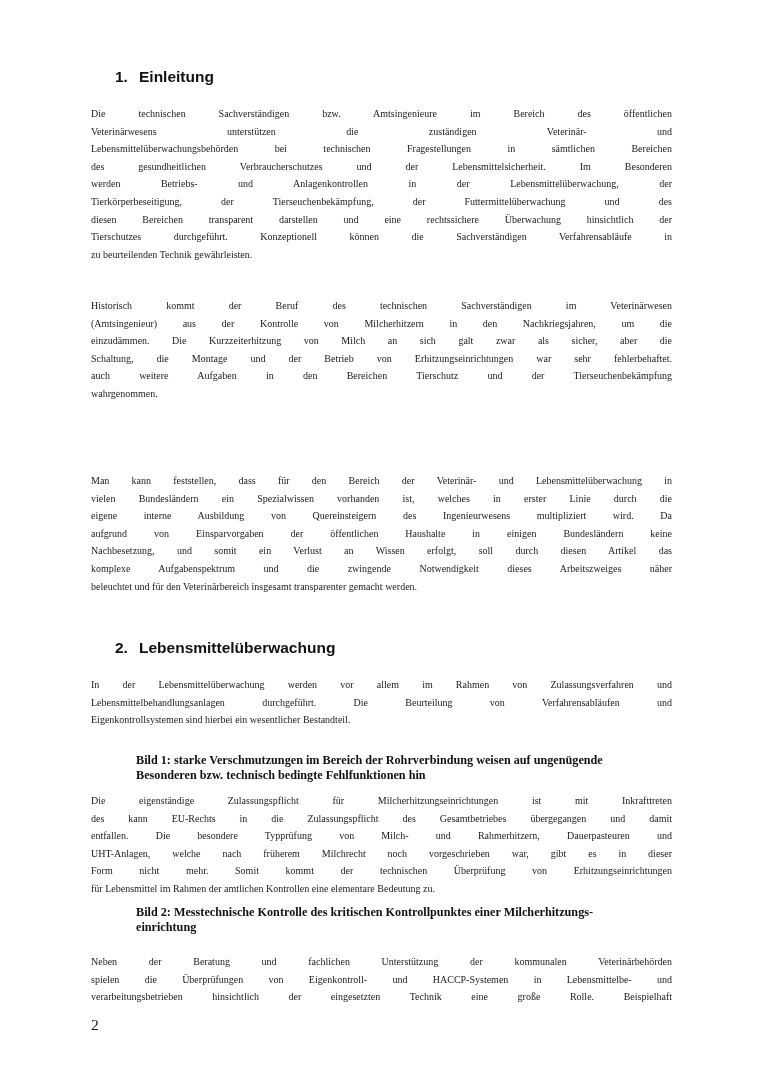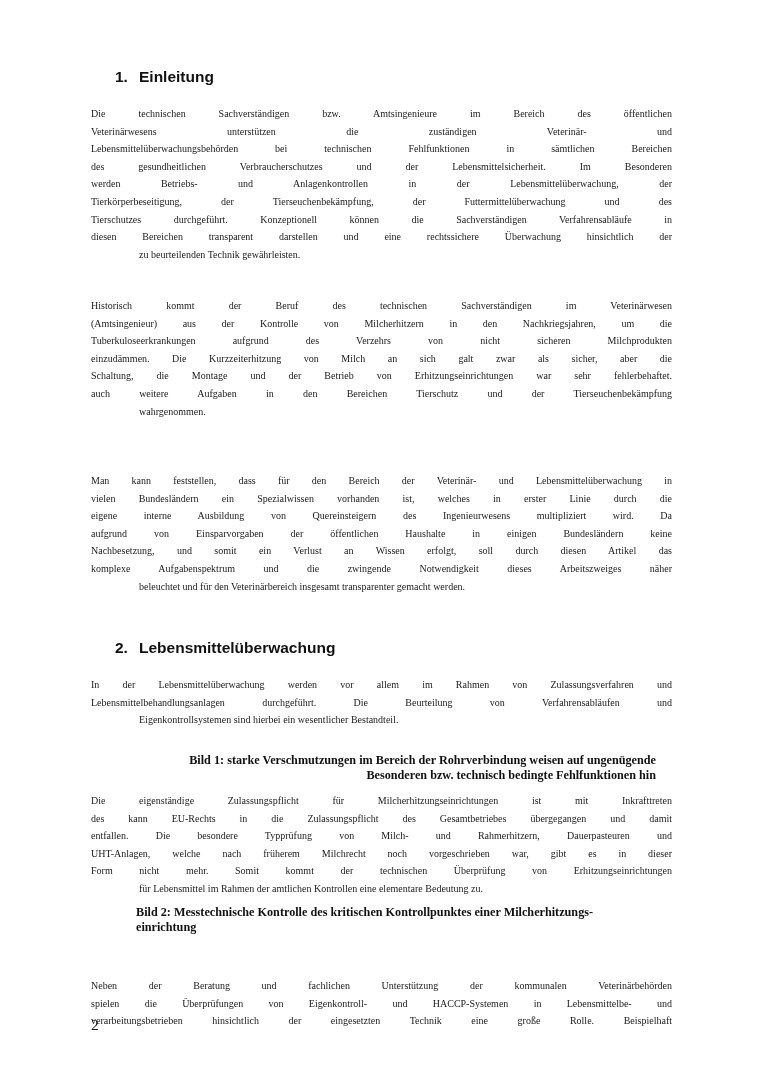"Lebensmittelüberwachungsbehörden bei" span.line { text: Fehlfunktionen -> Fragestellungen }
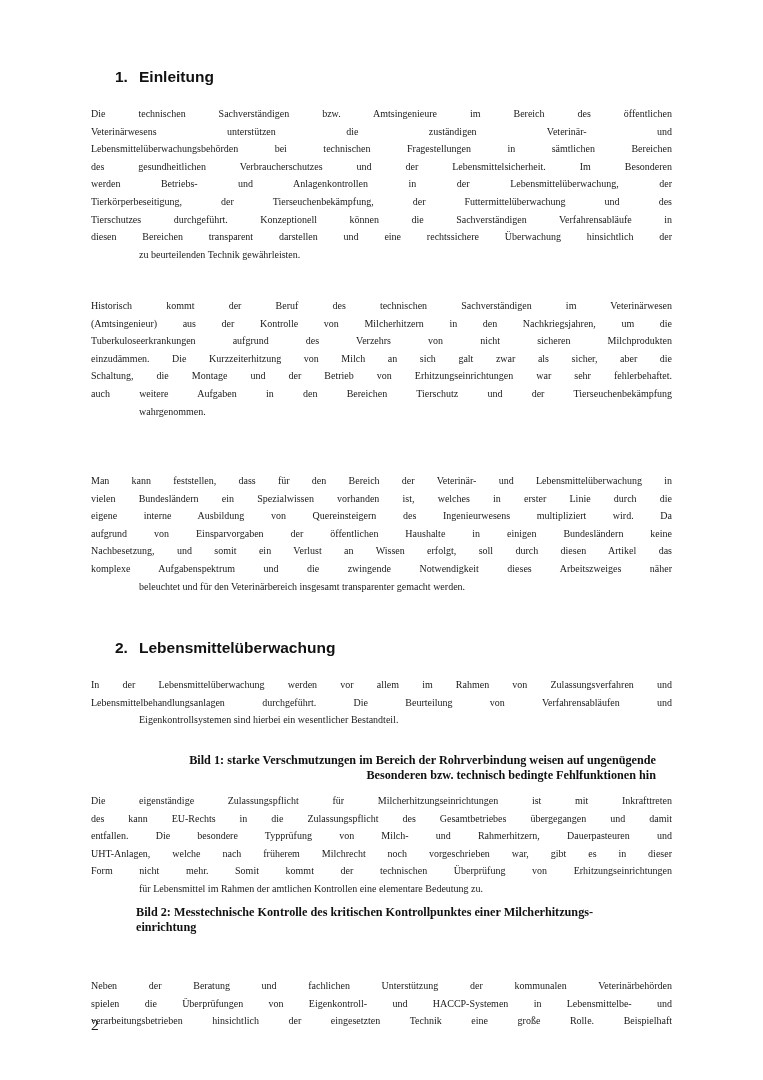"Tierschutzes durchgeführt. Konzeptionell" span.line { order: before "diesen Bereichen transparent darstellen" -> after "diesen Bereichen transparent darstellen" }
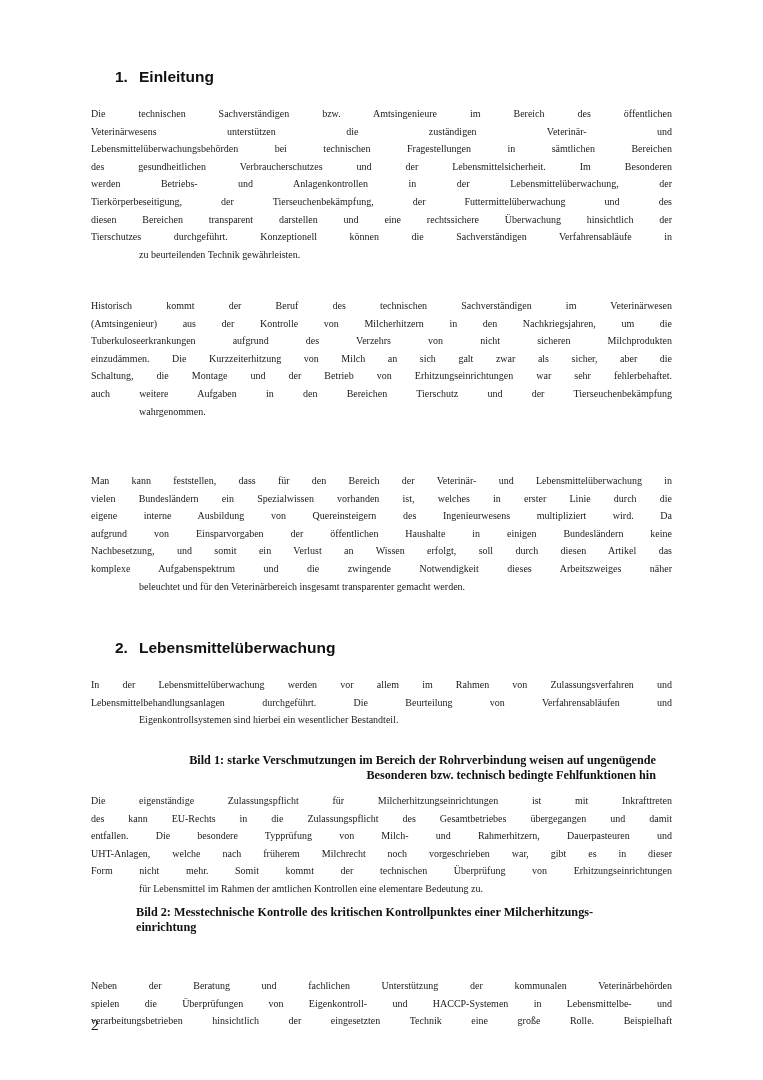"zu beurteilenden Technik gewährleisten." p.body span.line.last { margin-left: 48px -> none }
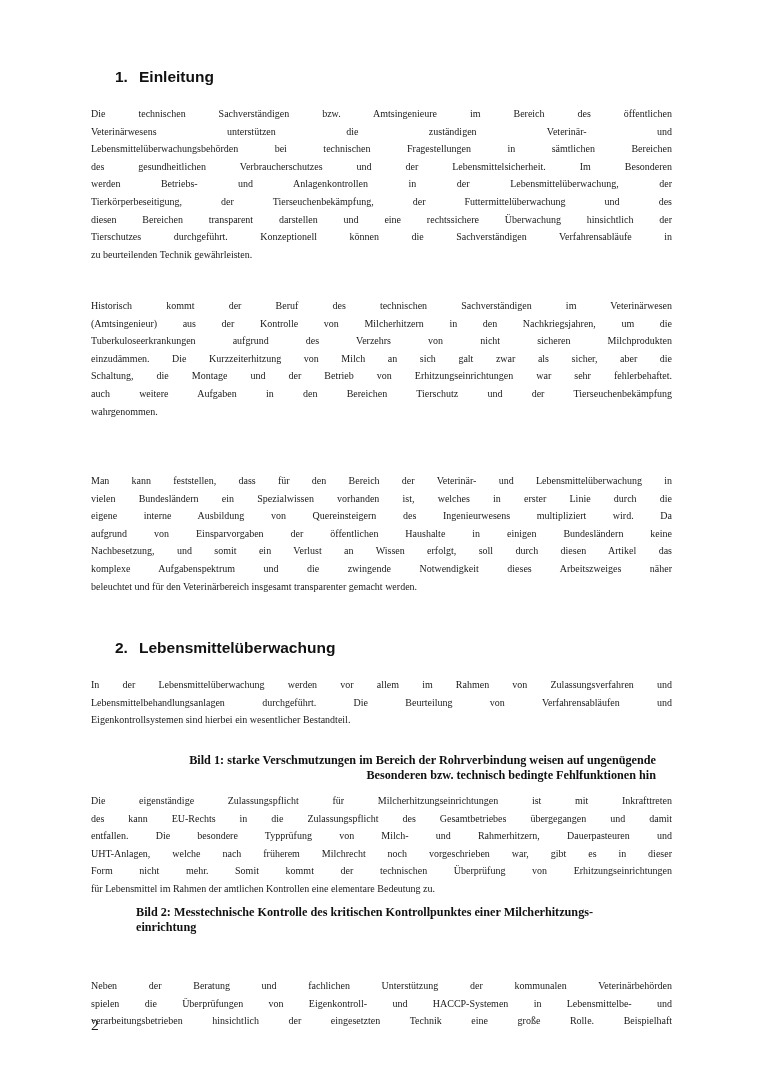"Tuberkuloseerkrankungen aufgrund des" span.line { html: <span>Tuberkuloseerkrankungen aufgrund des Verzehrs von nicht sicheren Milchprodukten</span> -> none }
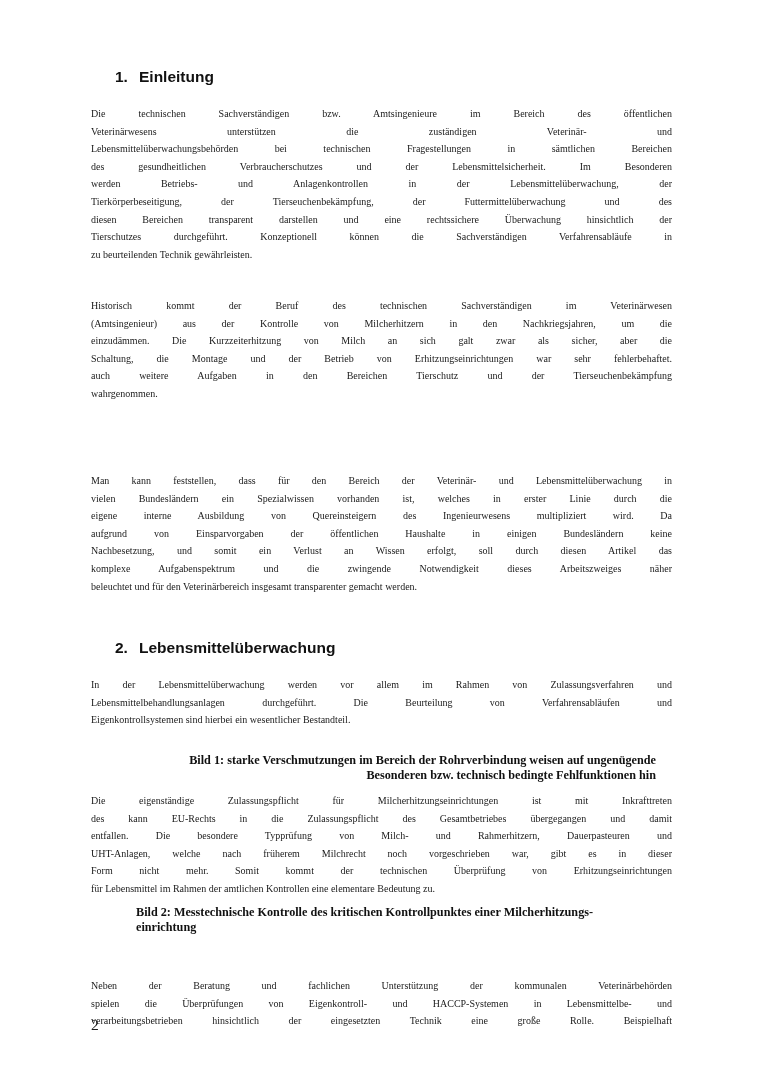"Bild 1: starke Verschmutzungen im" div.caption { text-align: right -> none }
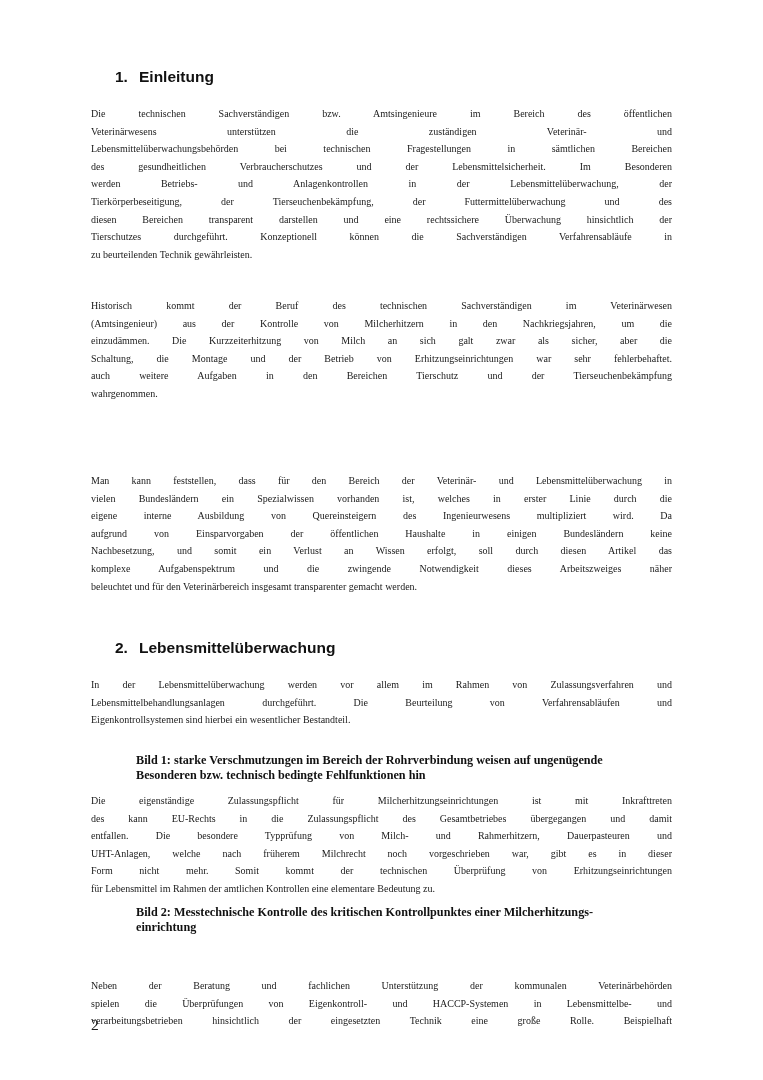"Neben der Beratung und fachlichen" div.block { margin-top: 24px -> none }
